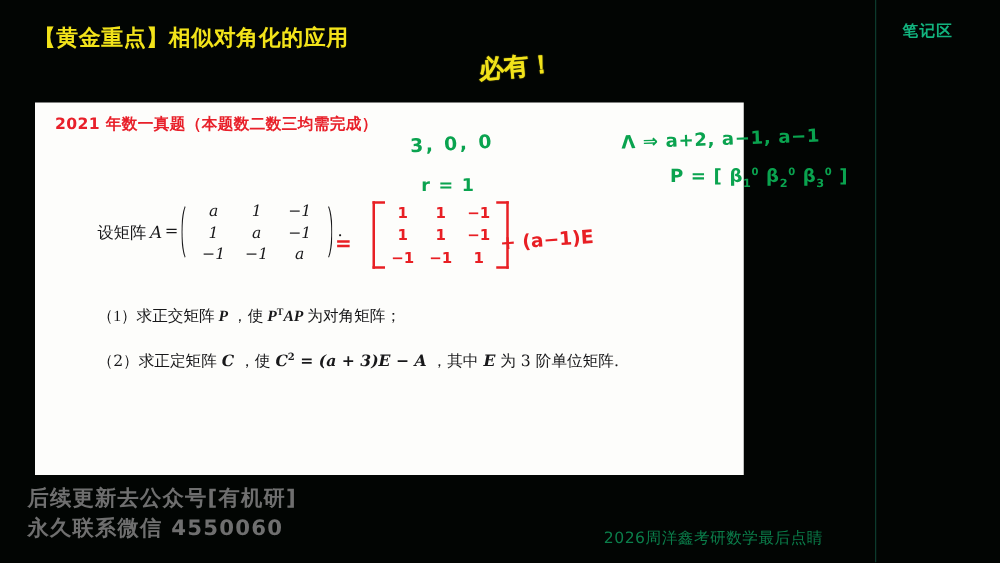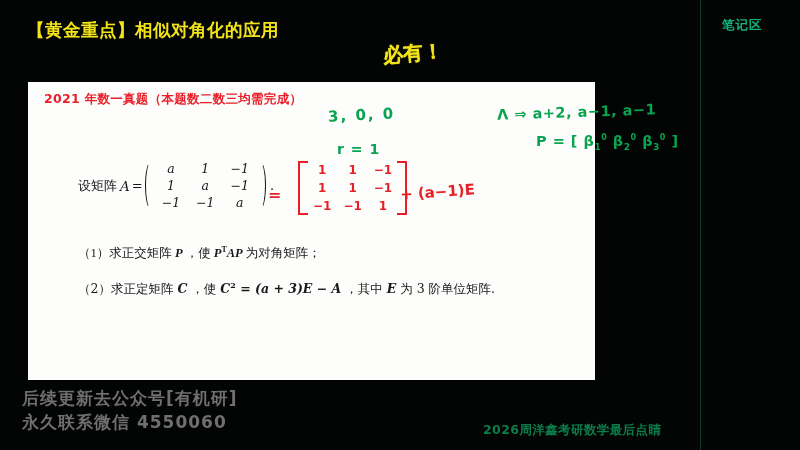"2026周洋鑫考研数学最后点睛" .footer-green { font-weight: bold -> normal }
